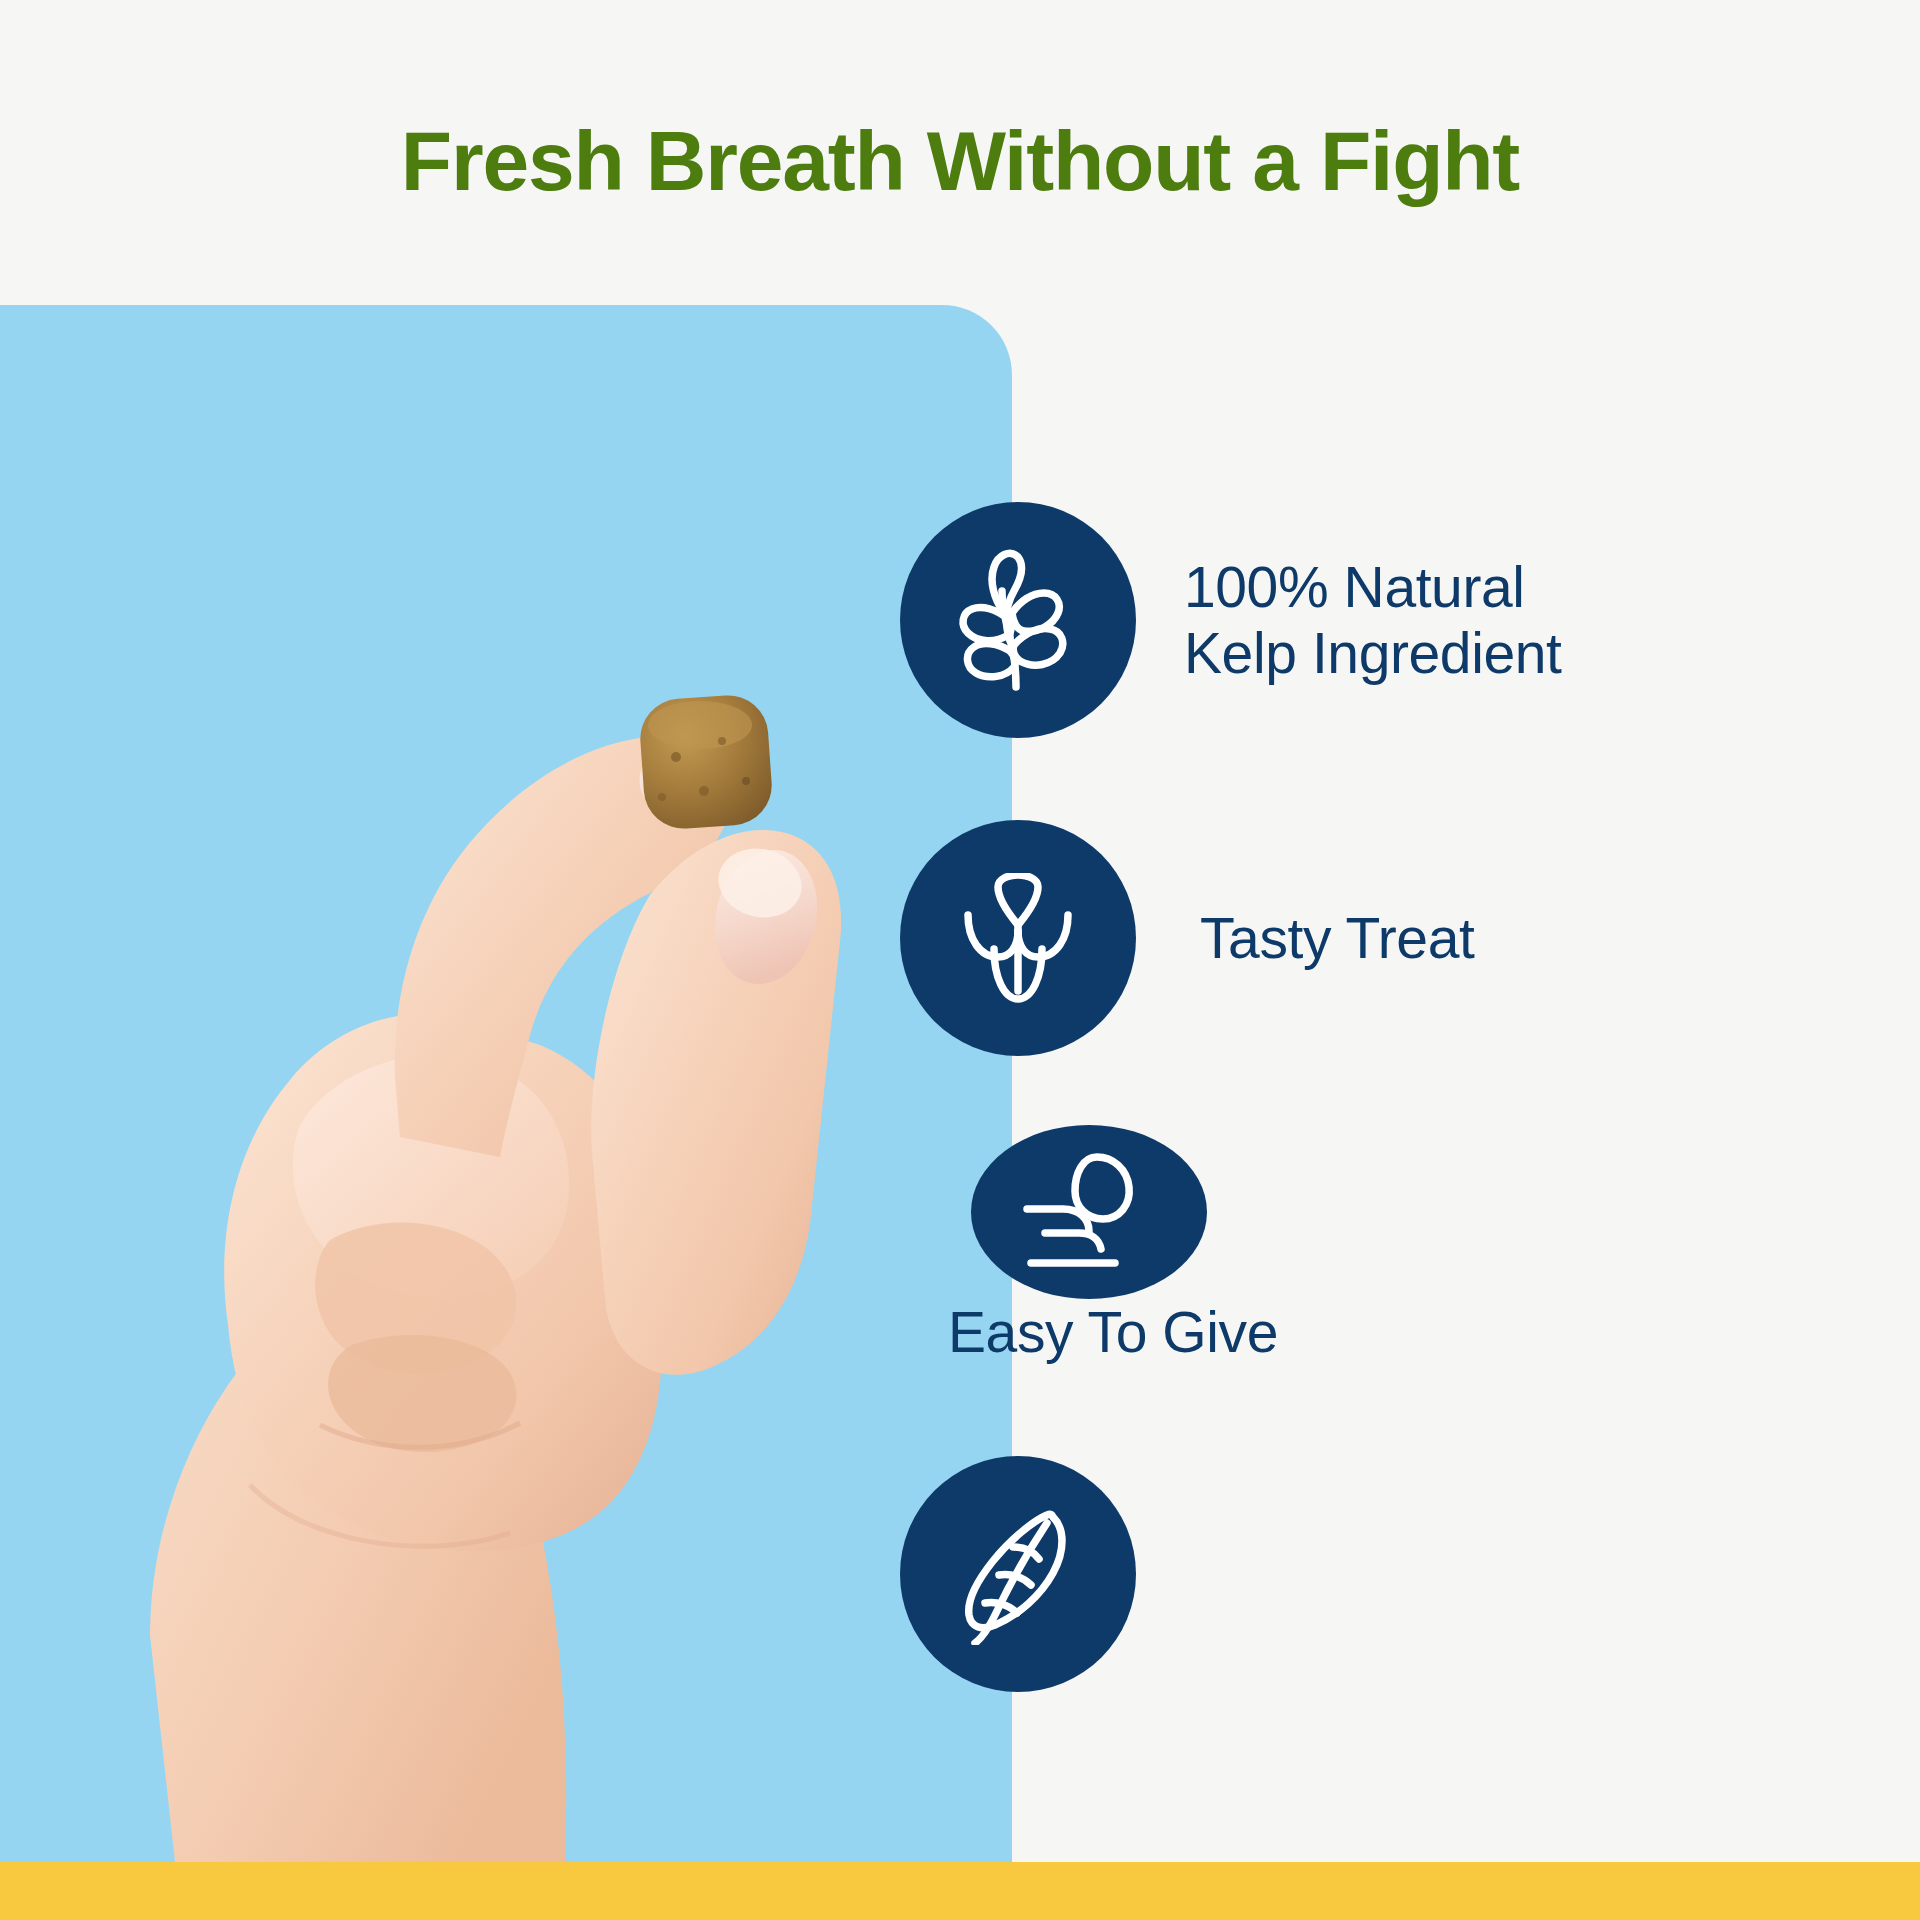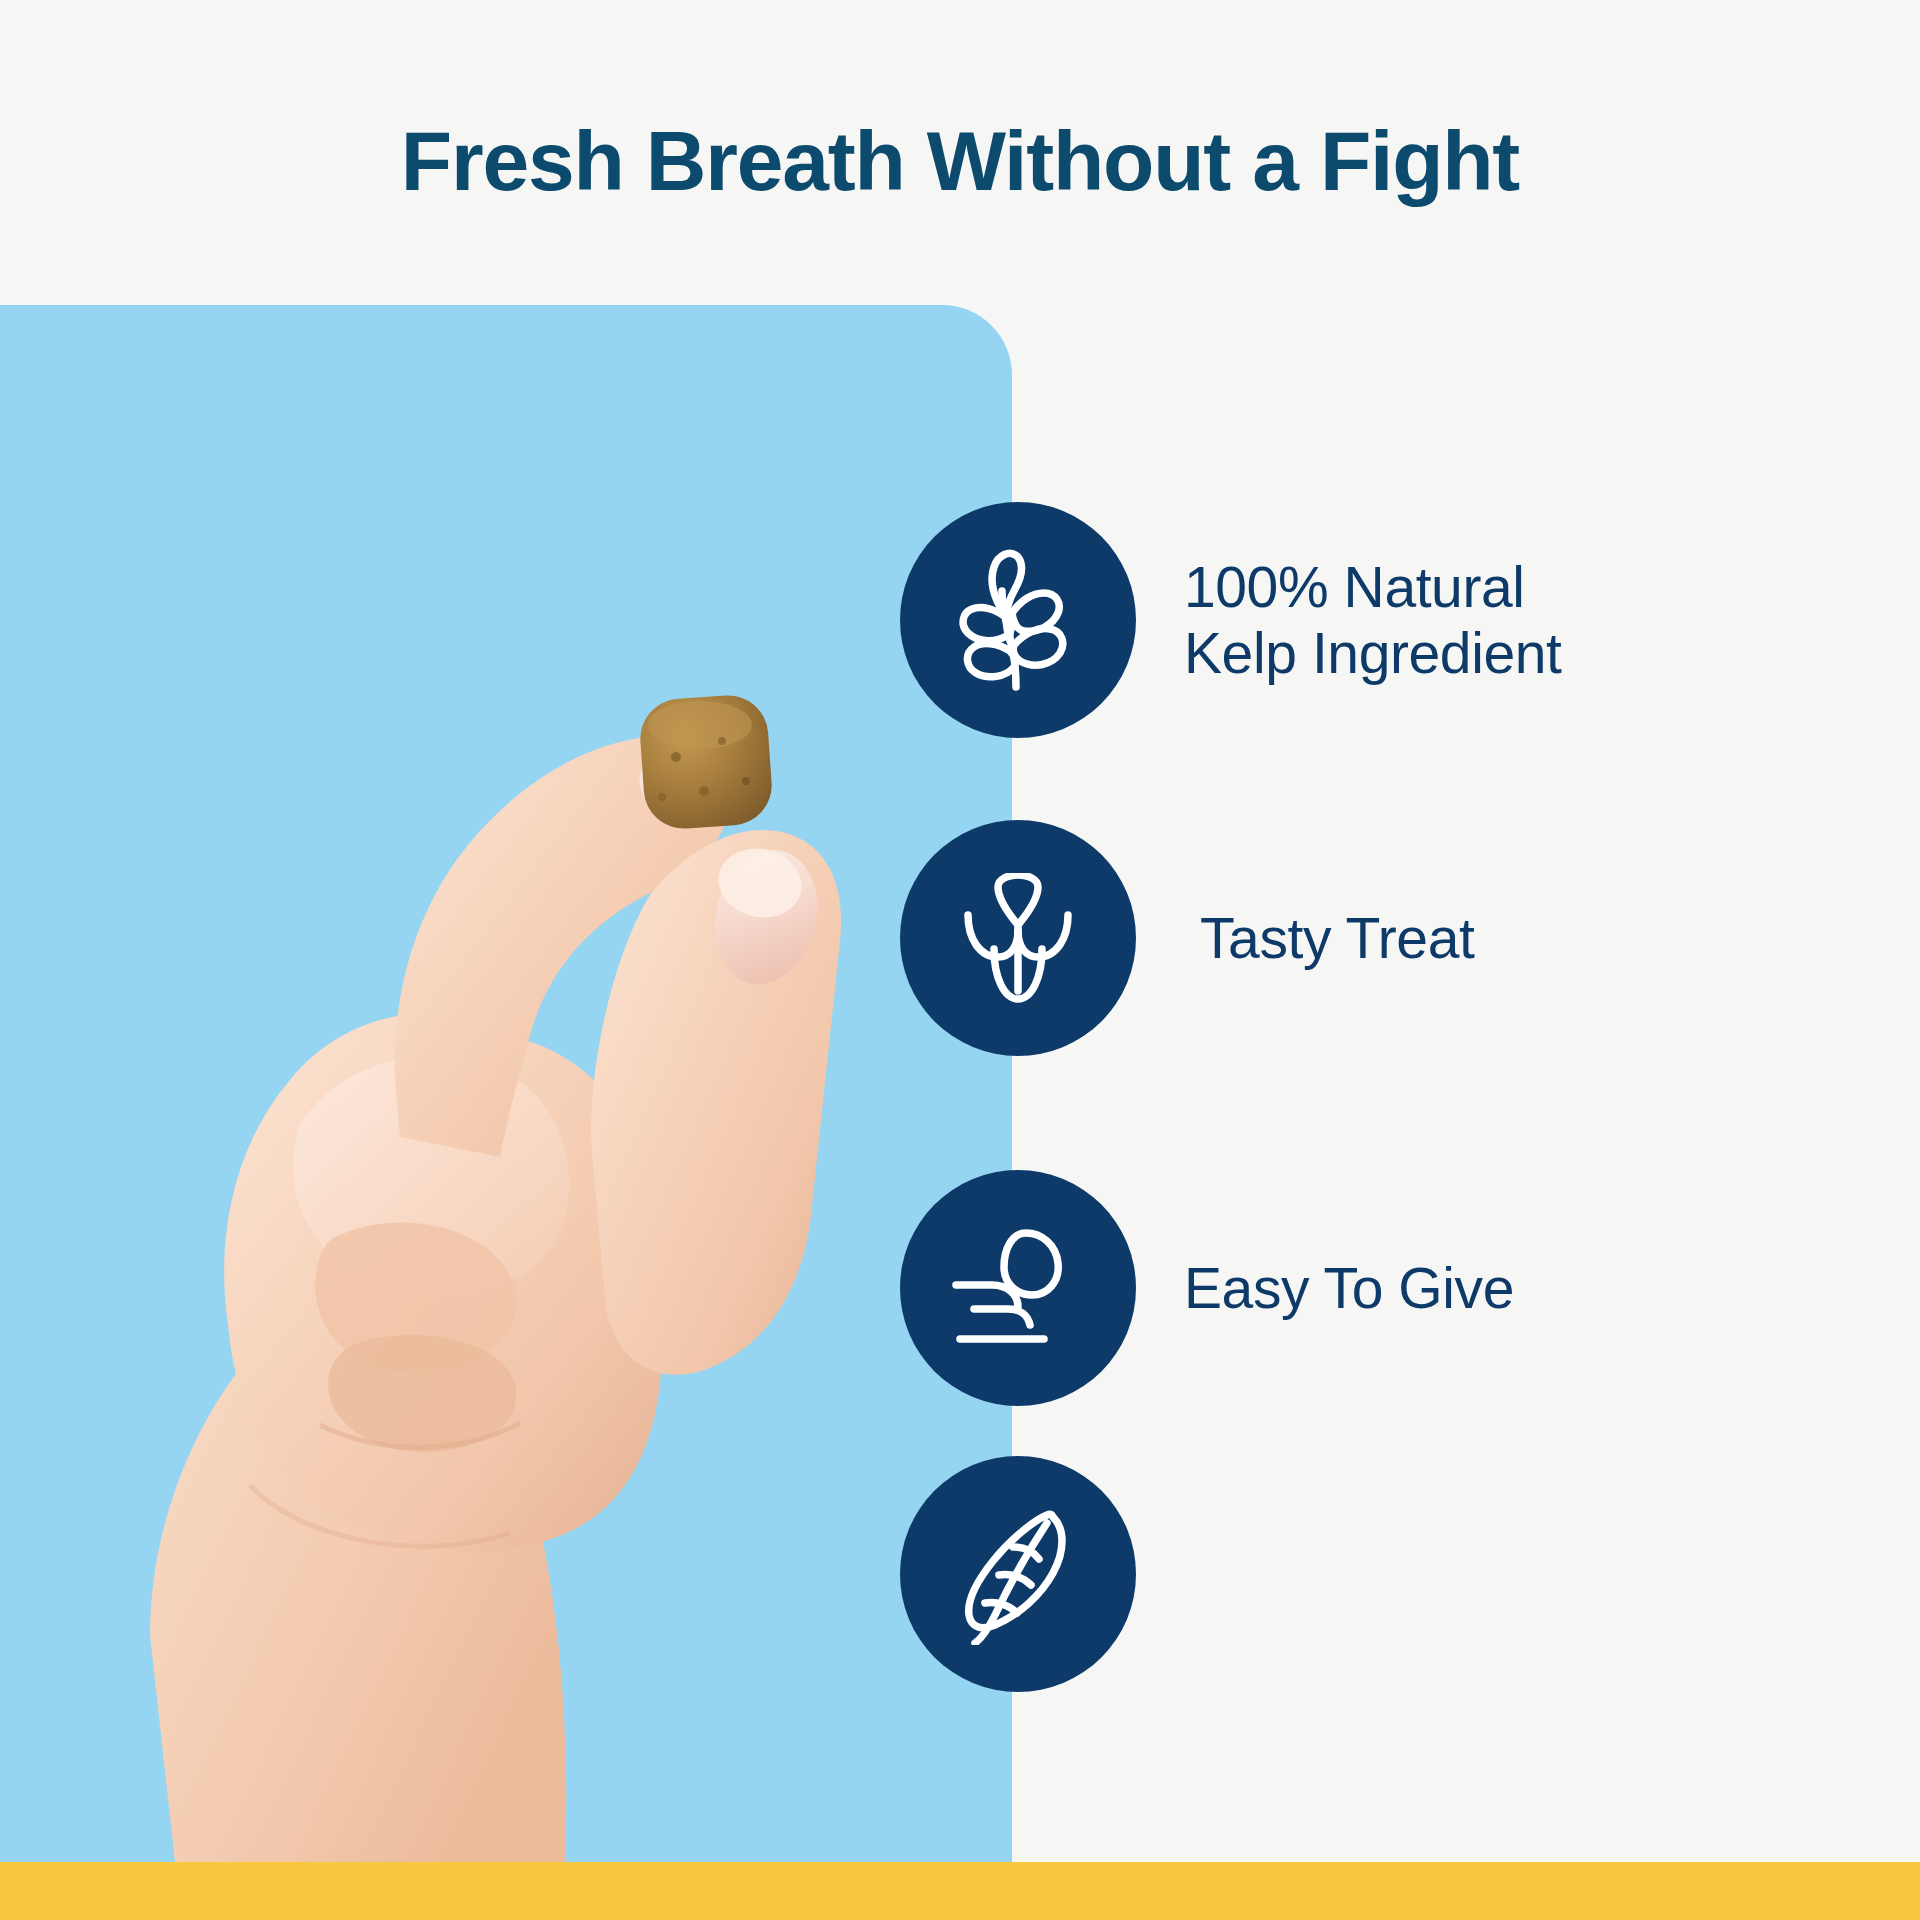"Fresh Breath Without a Fight" .page-title { color: #0c4a6e -> #4d7c0f }
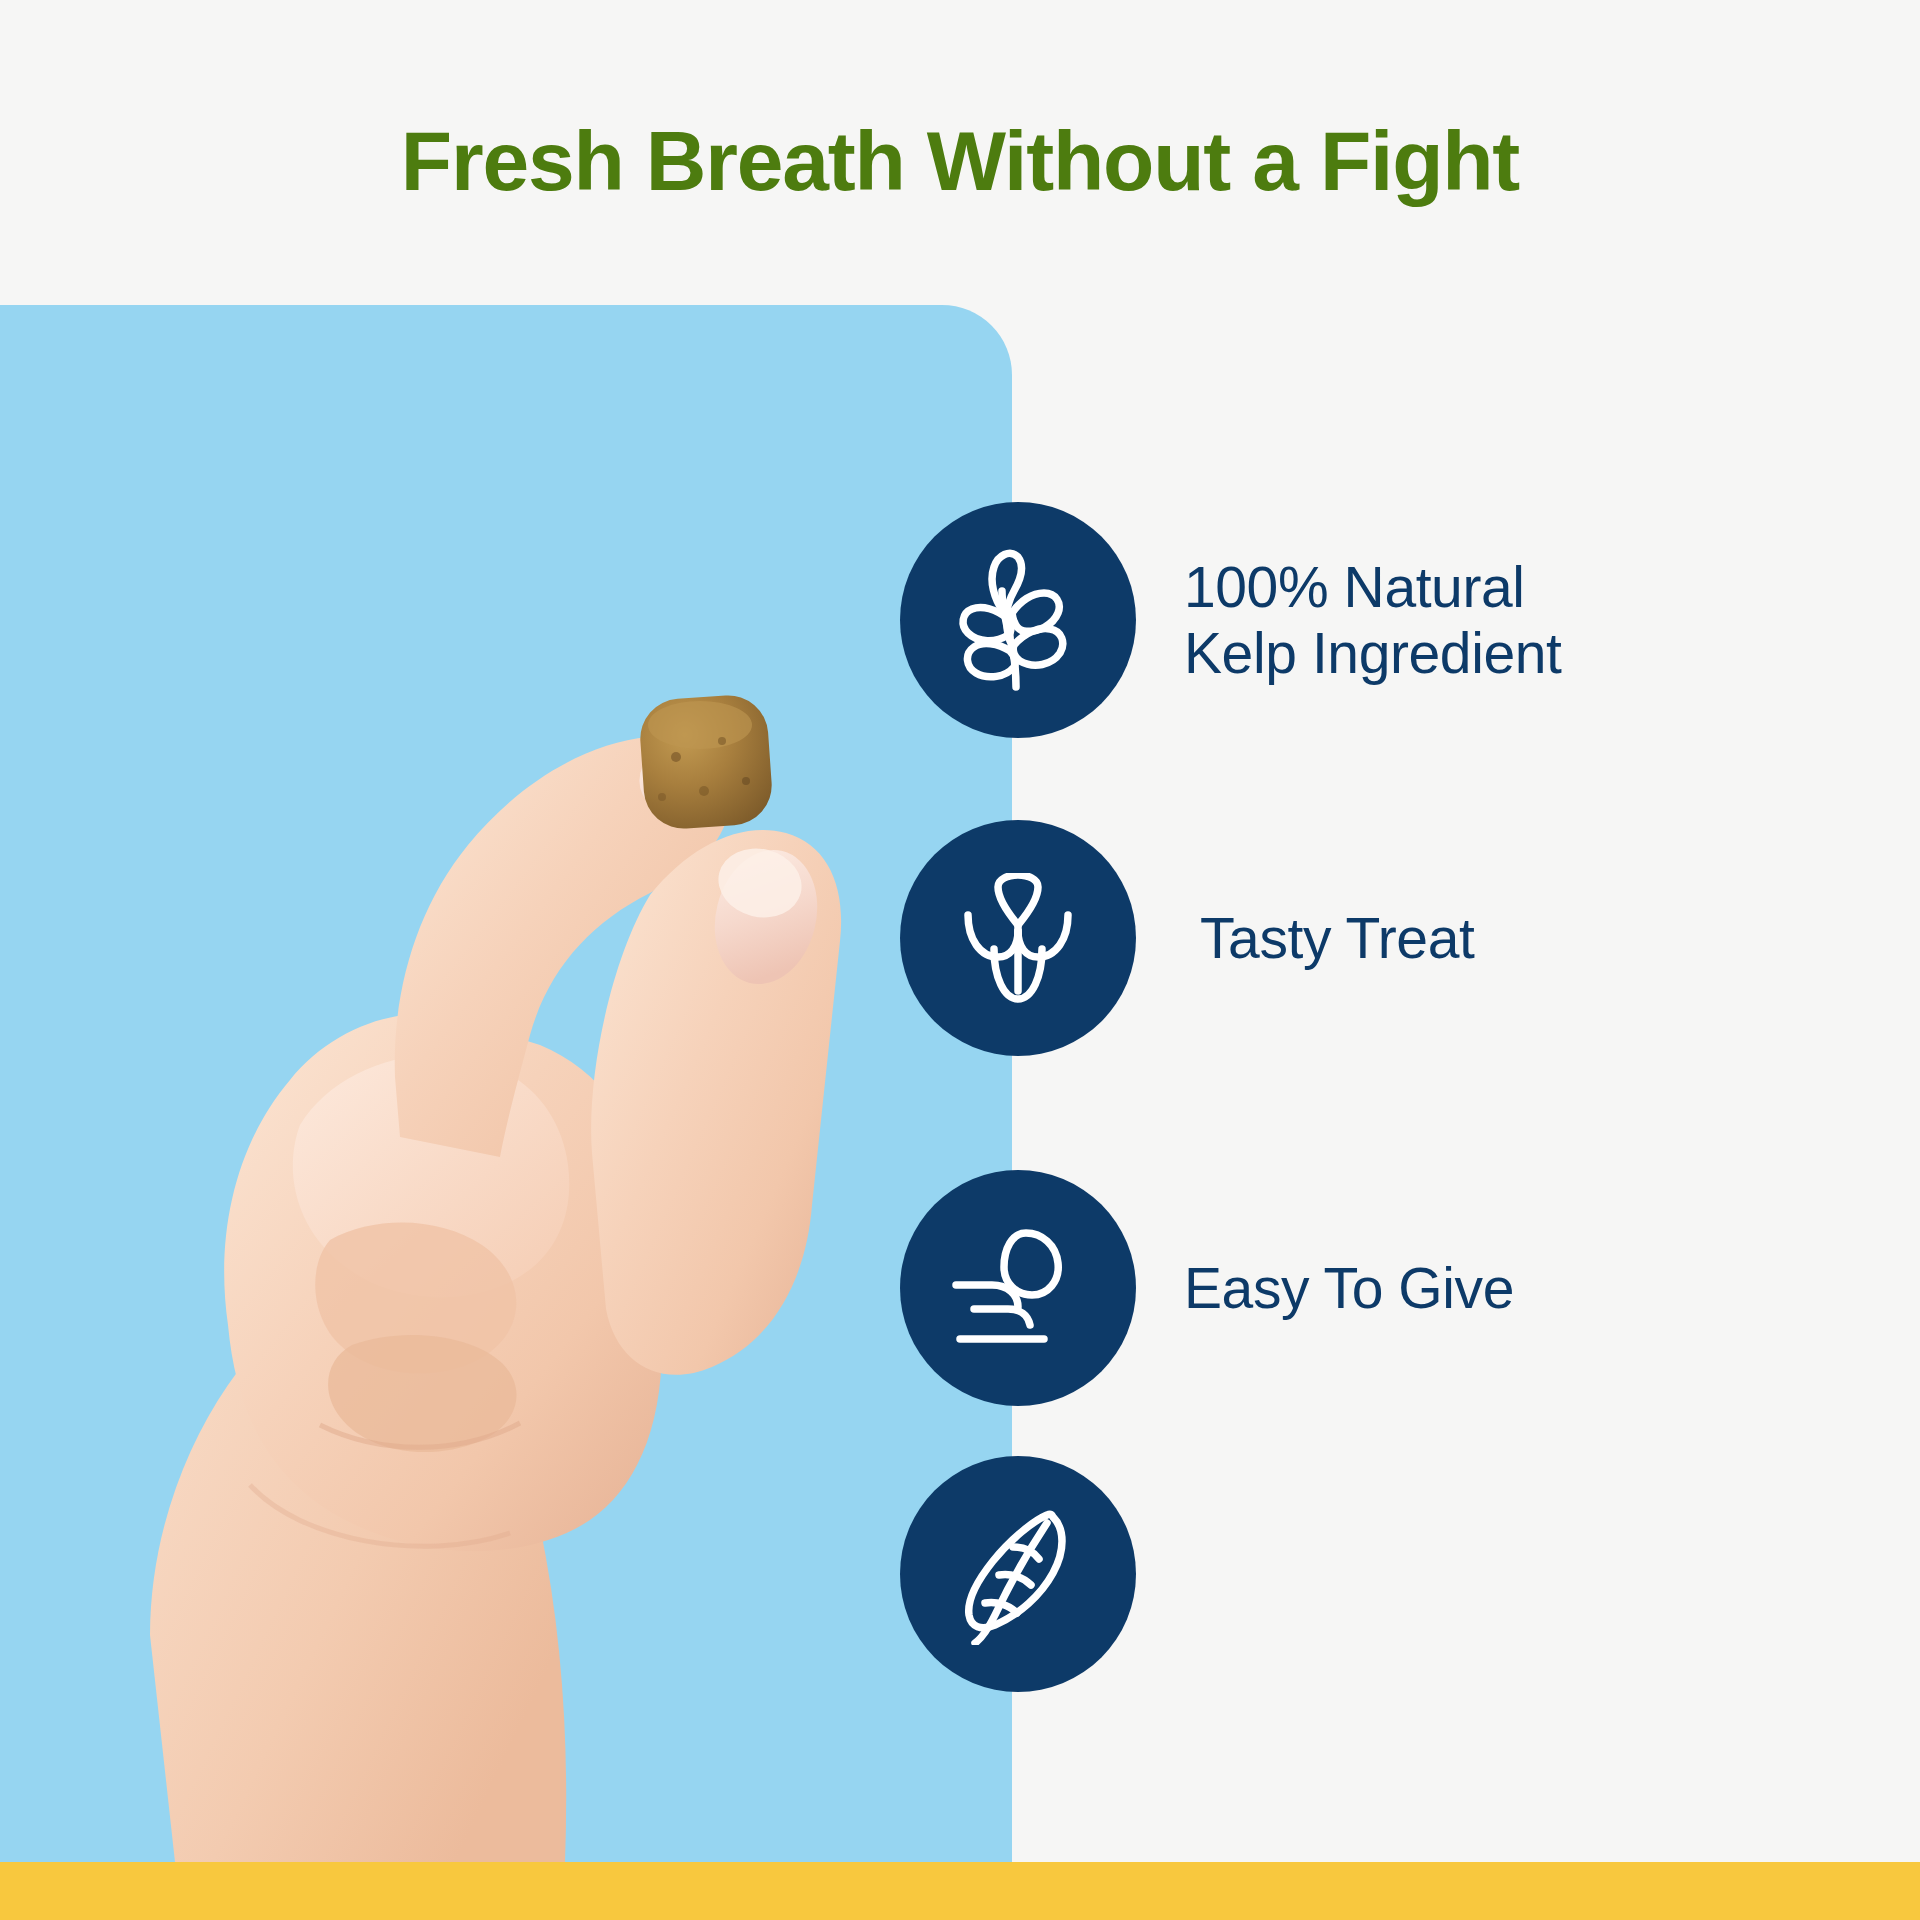"Easy To Give" .feature-row.r2 { flex-direction: none -> column; top: 668px -> 625px }
